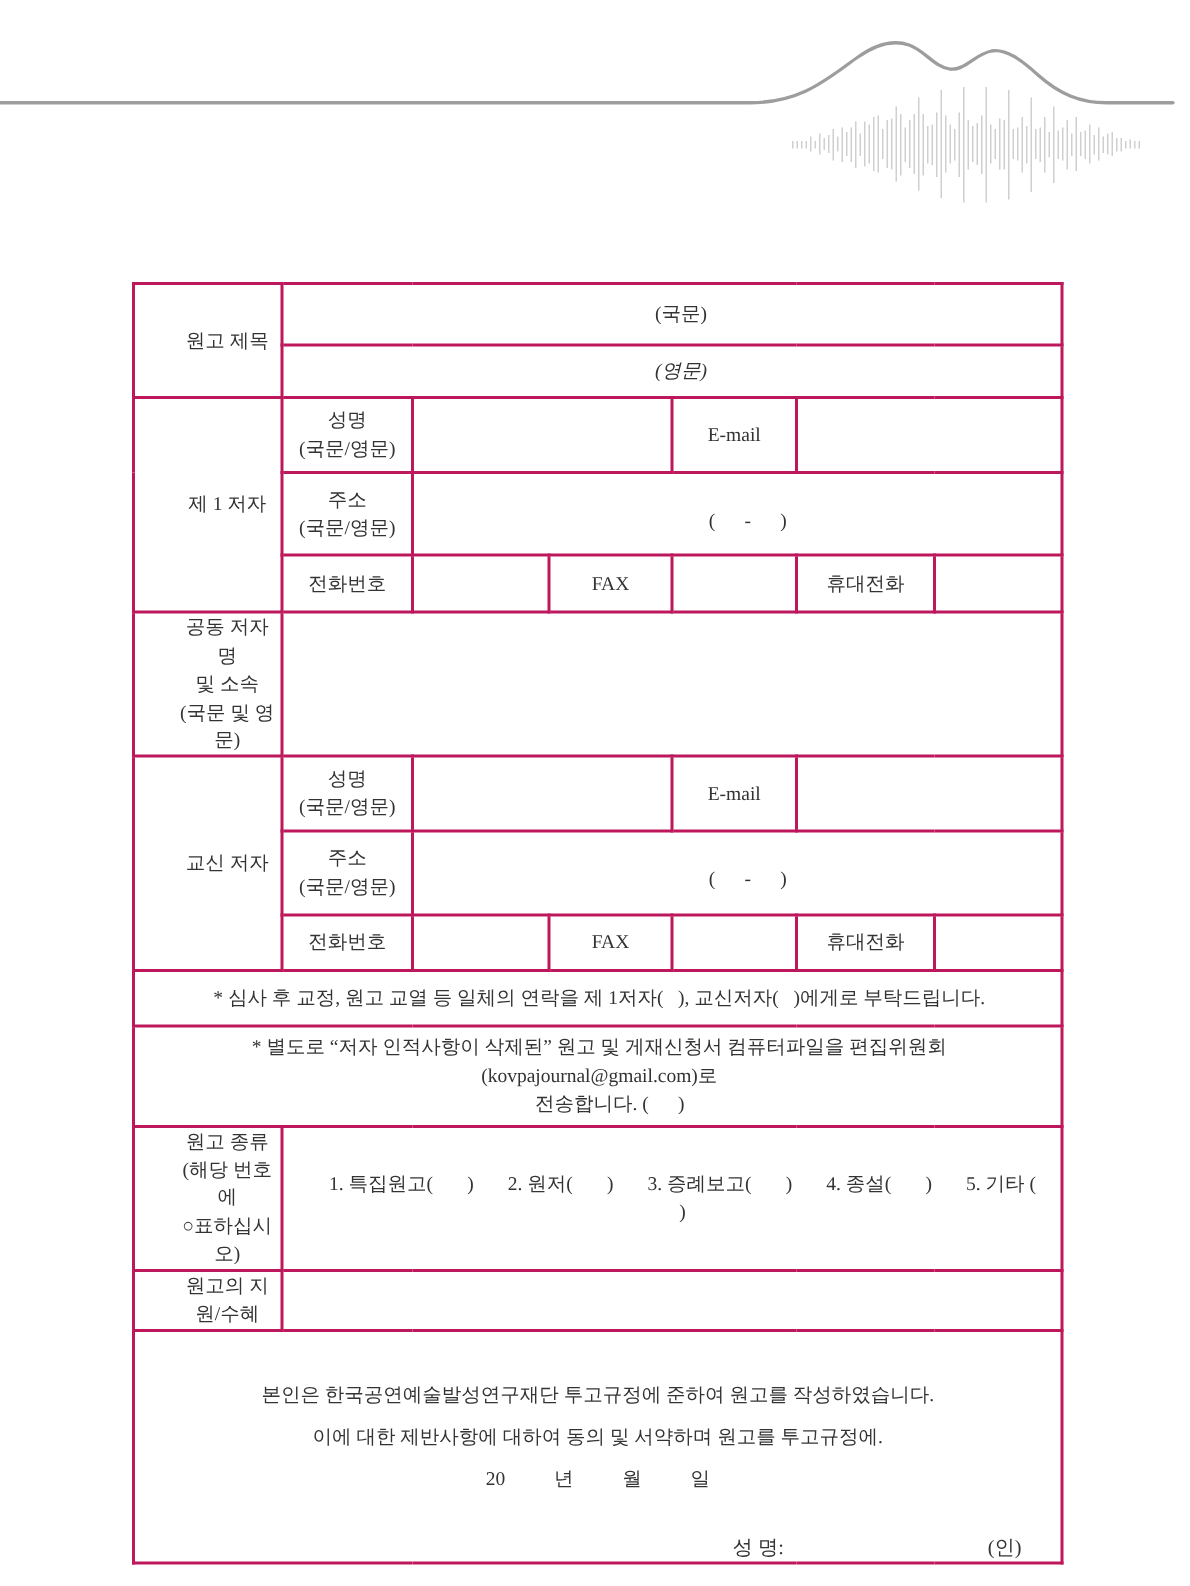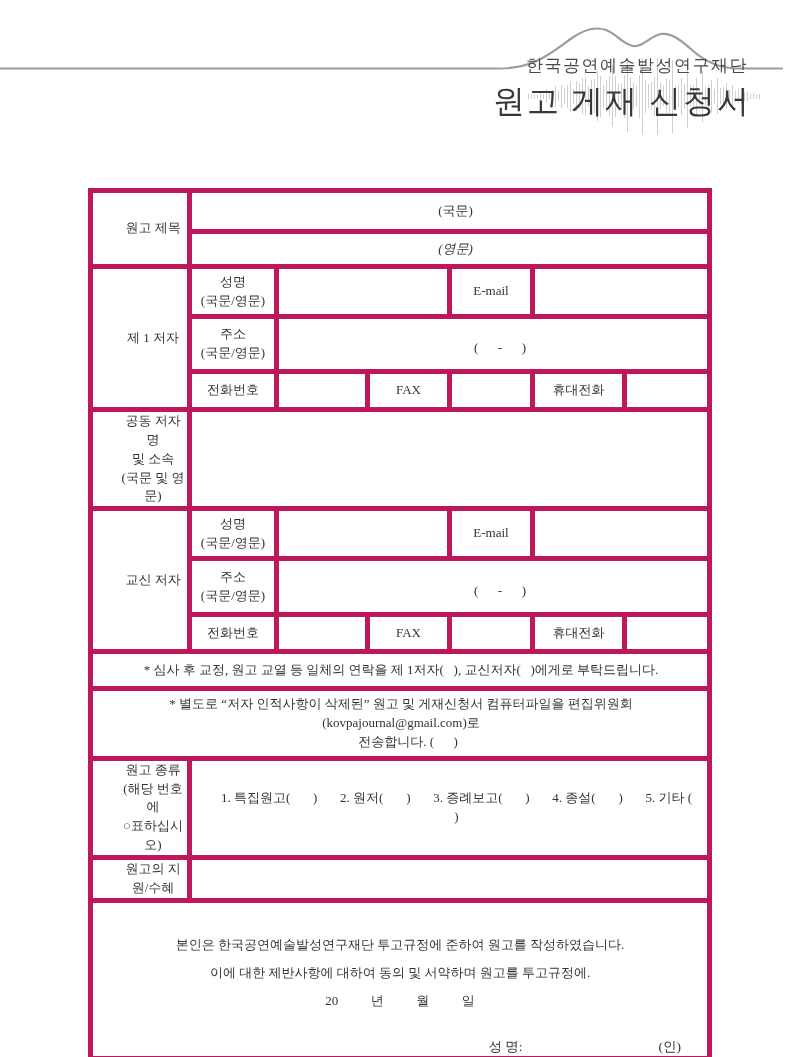"한국공연예술발성연구재단" div.org-name { html: <div>한국공연예술발성연구재단</div> -> none }
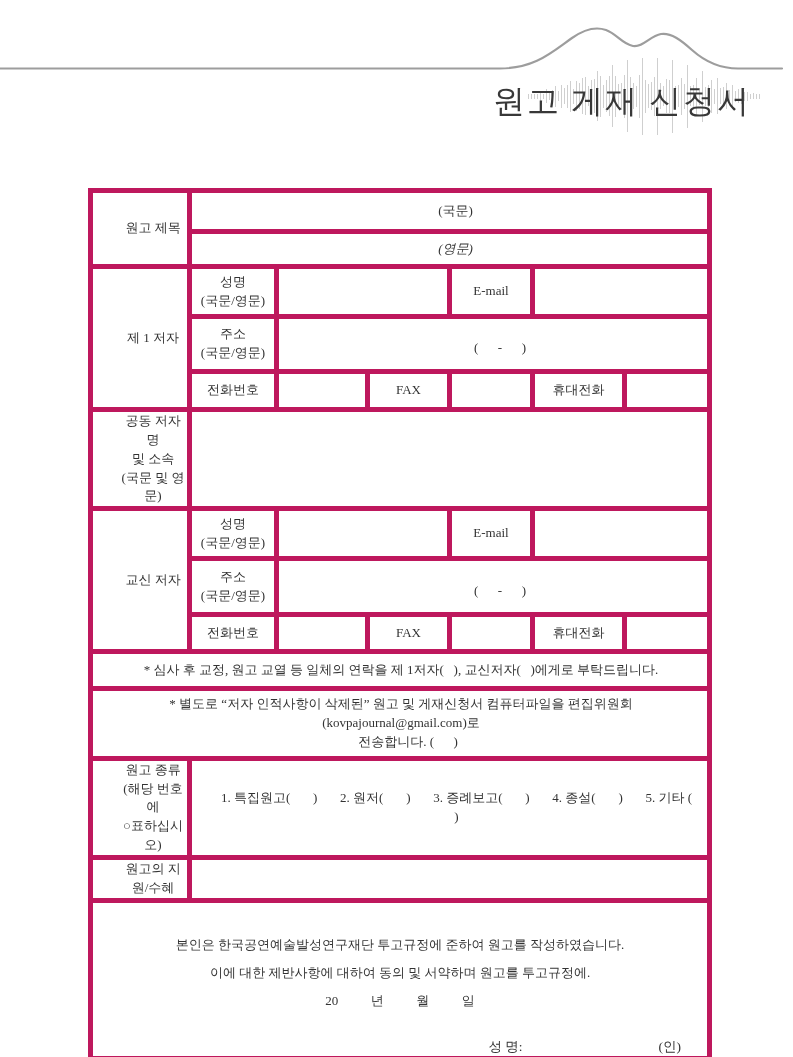"원고 게재 신청서" div.doc-title { html: <div>원고 게재 신청서</div> -> none }
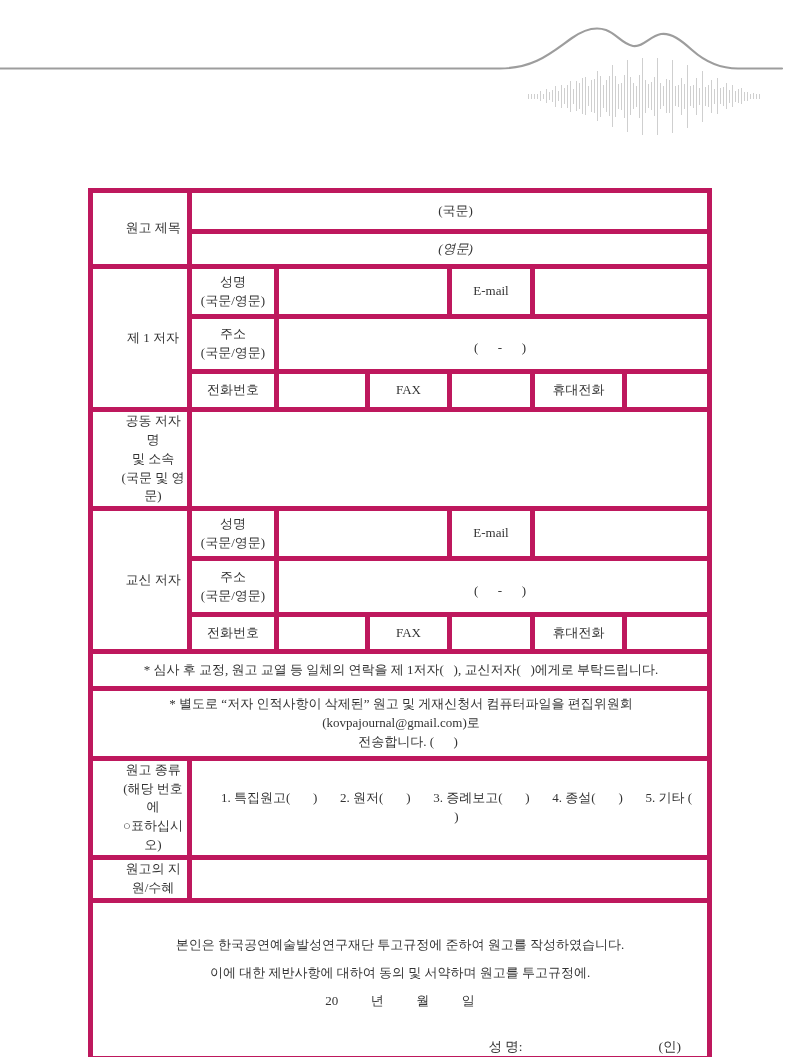"(국문)" table.form td { border: 5px solid #be185d -> 2px solid #be185d }
